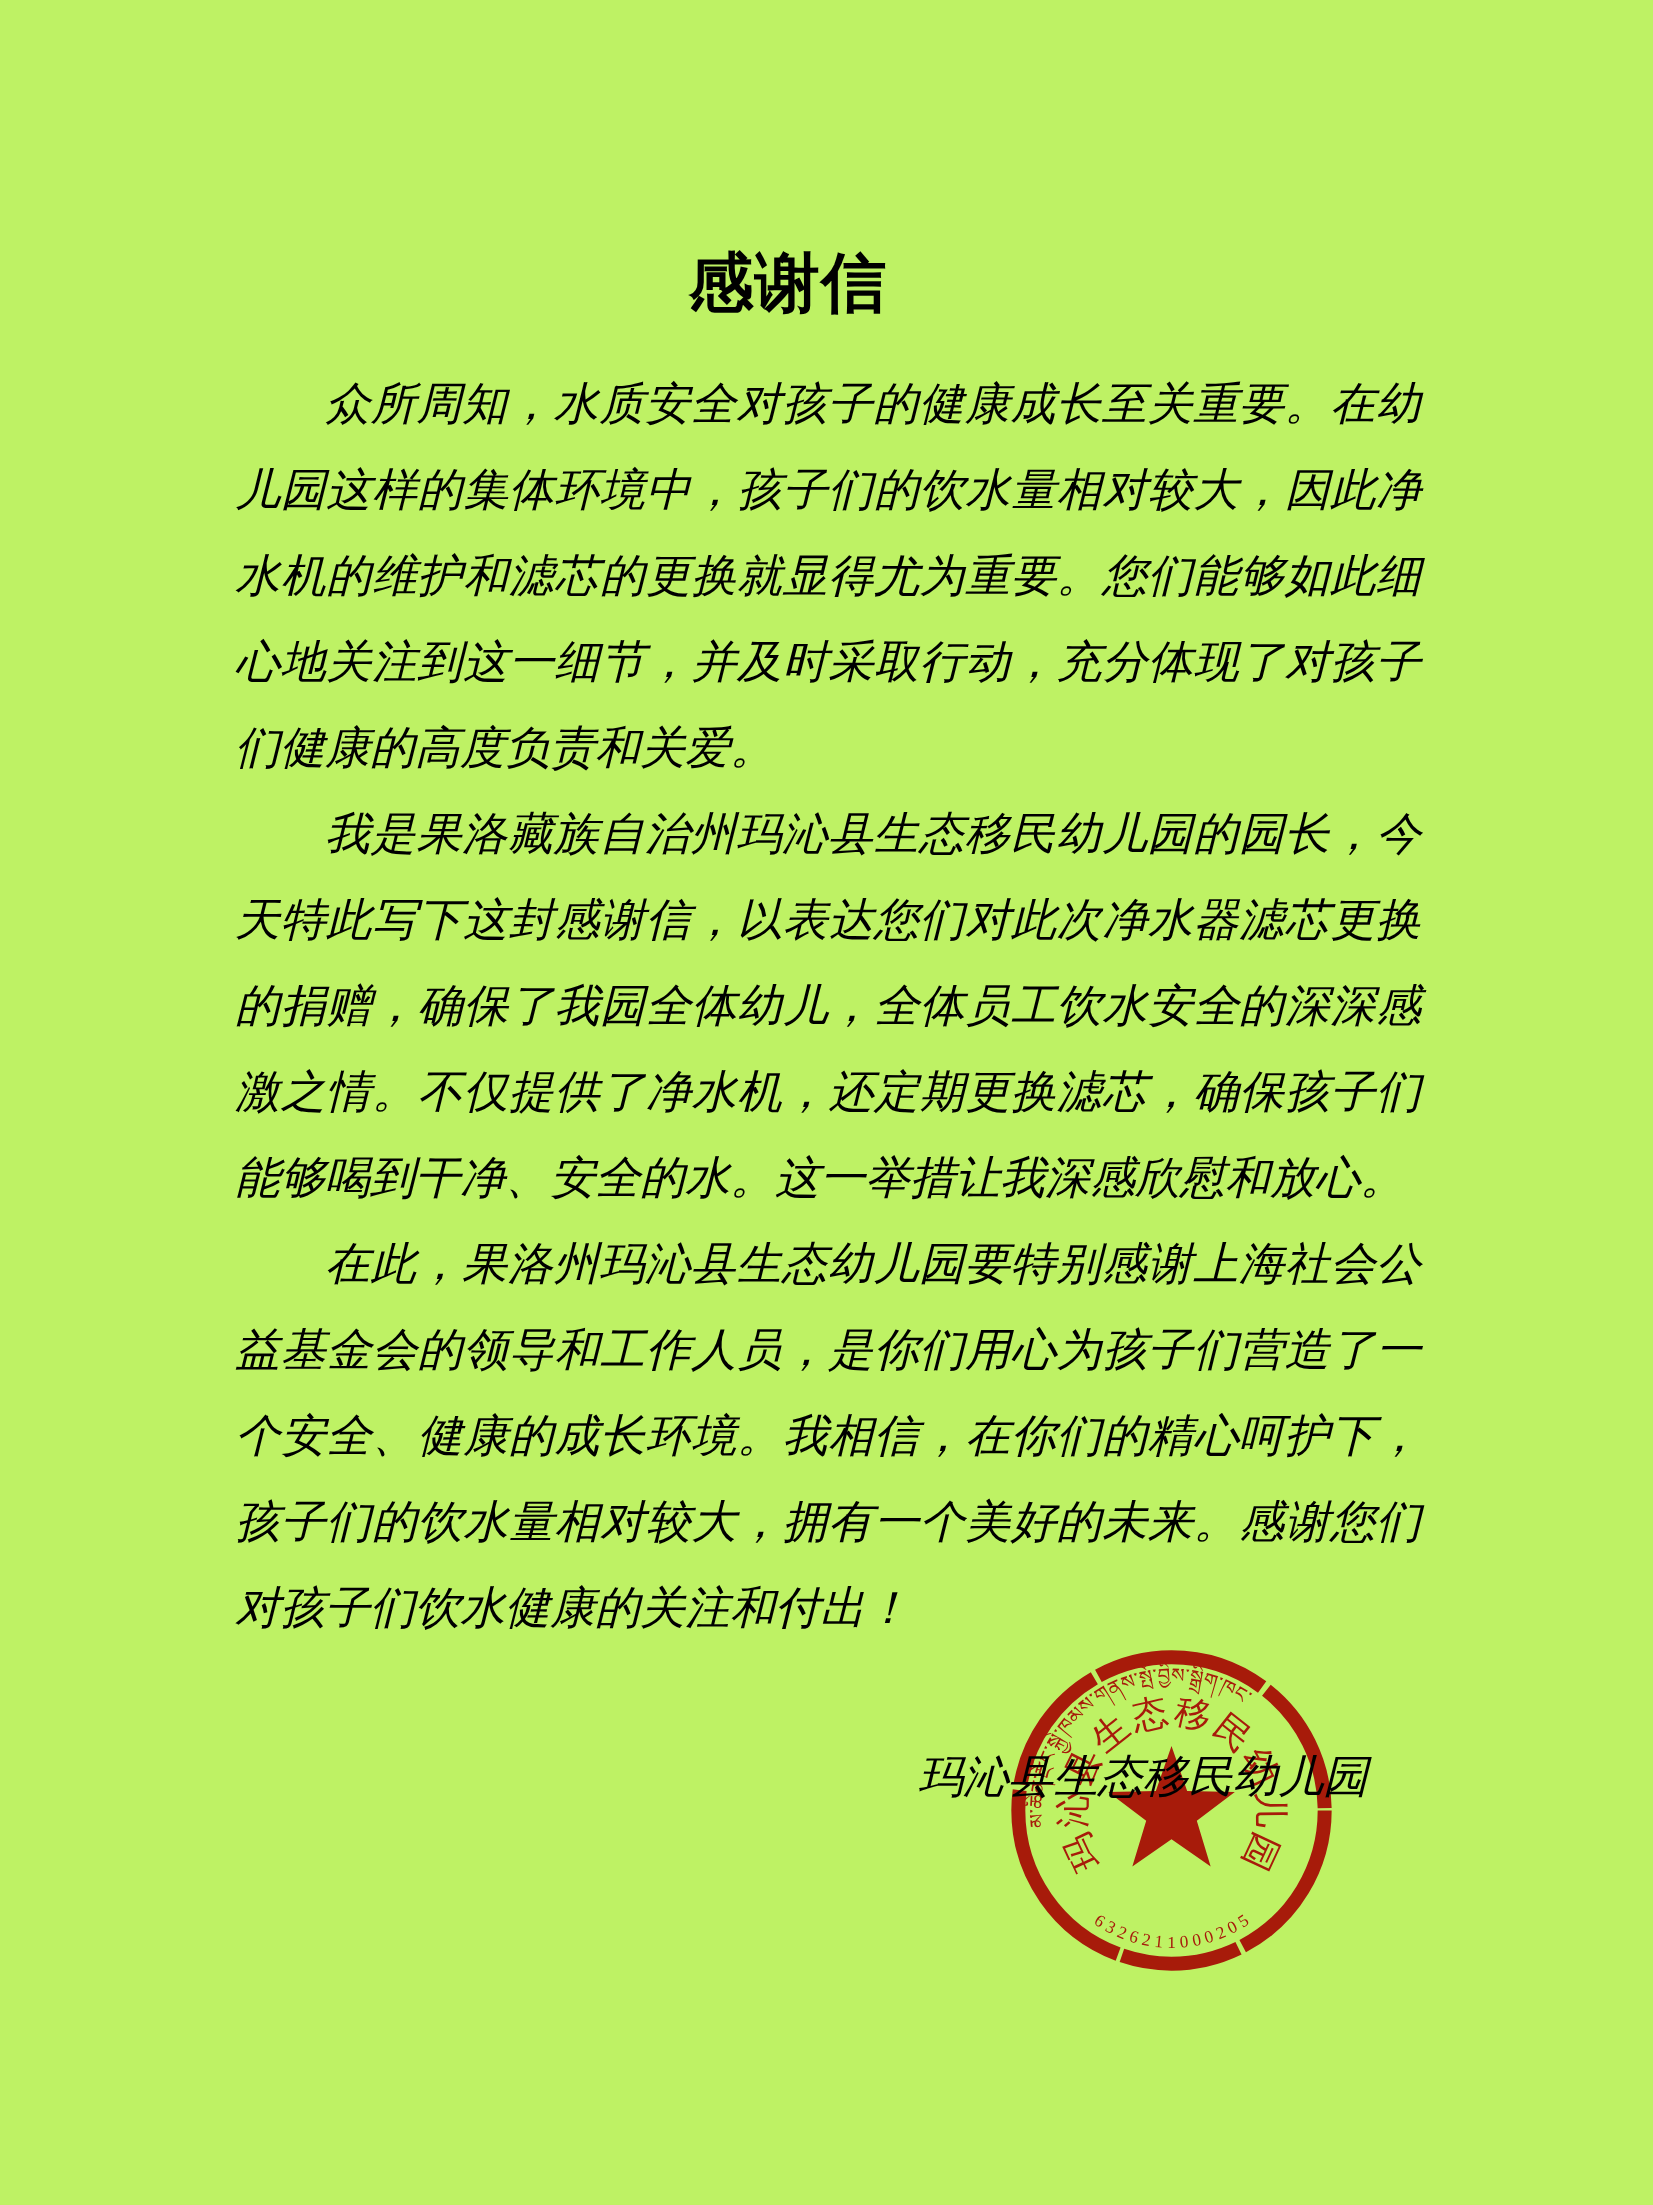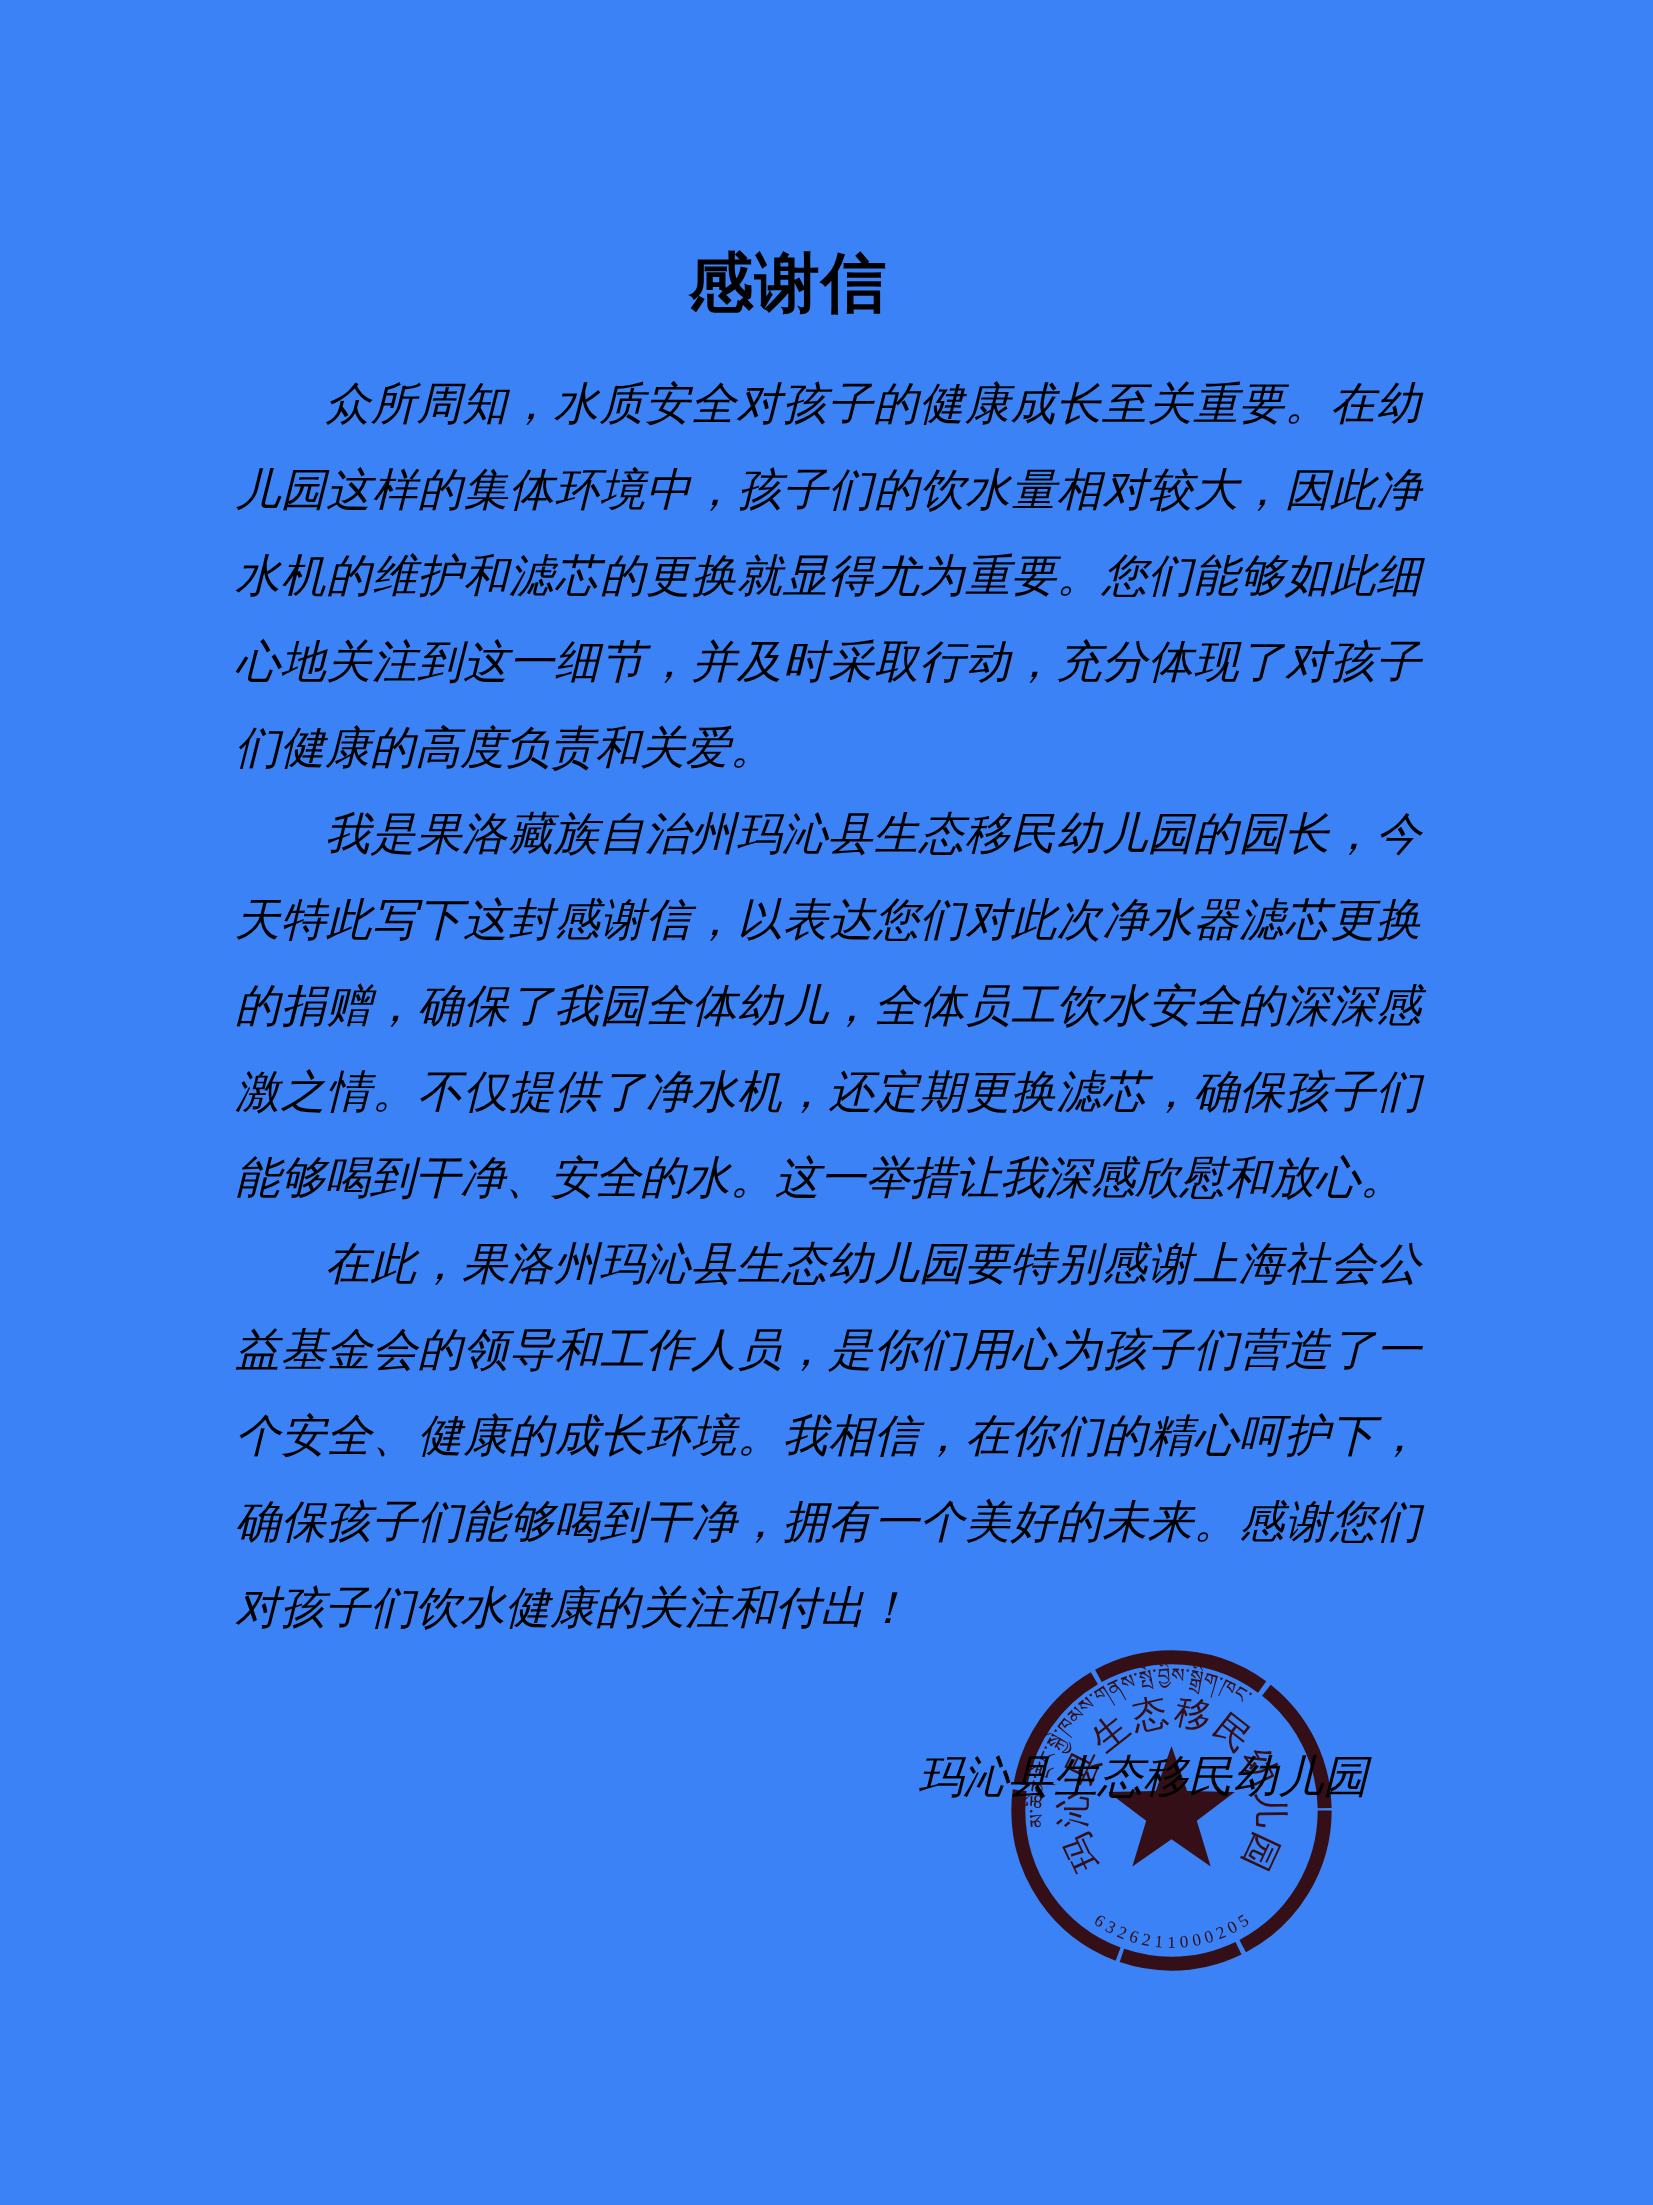"感谢信" .page { background: #3b82f6 -> #bef264 }
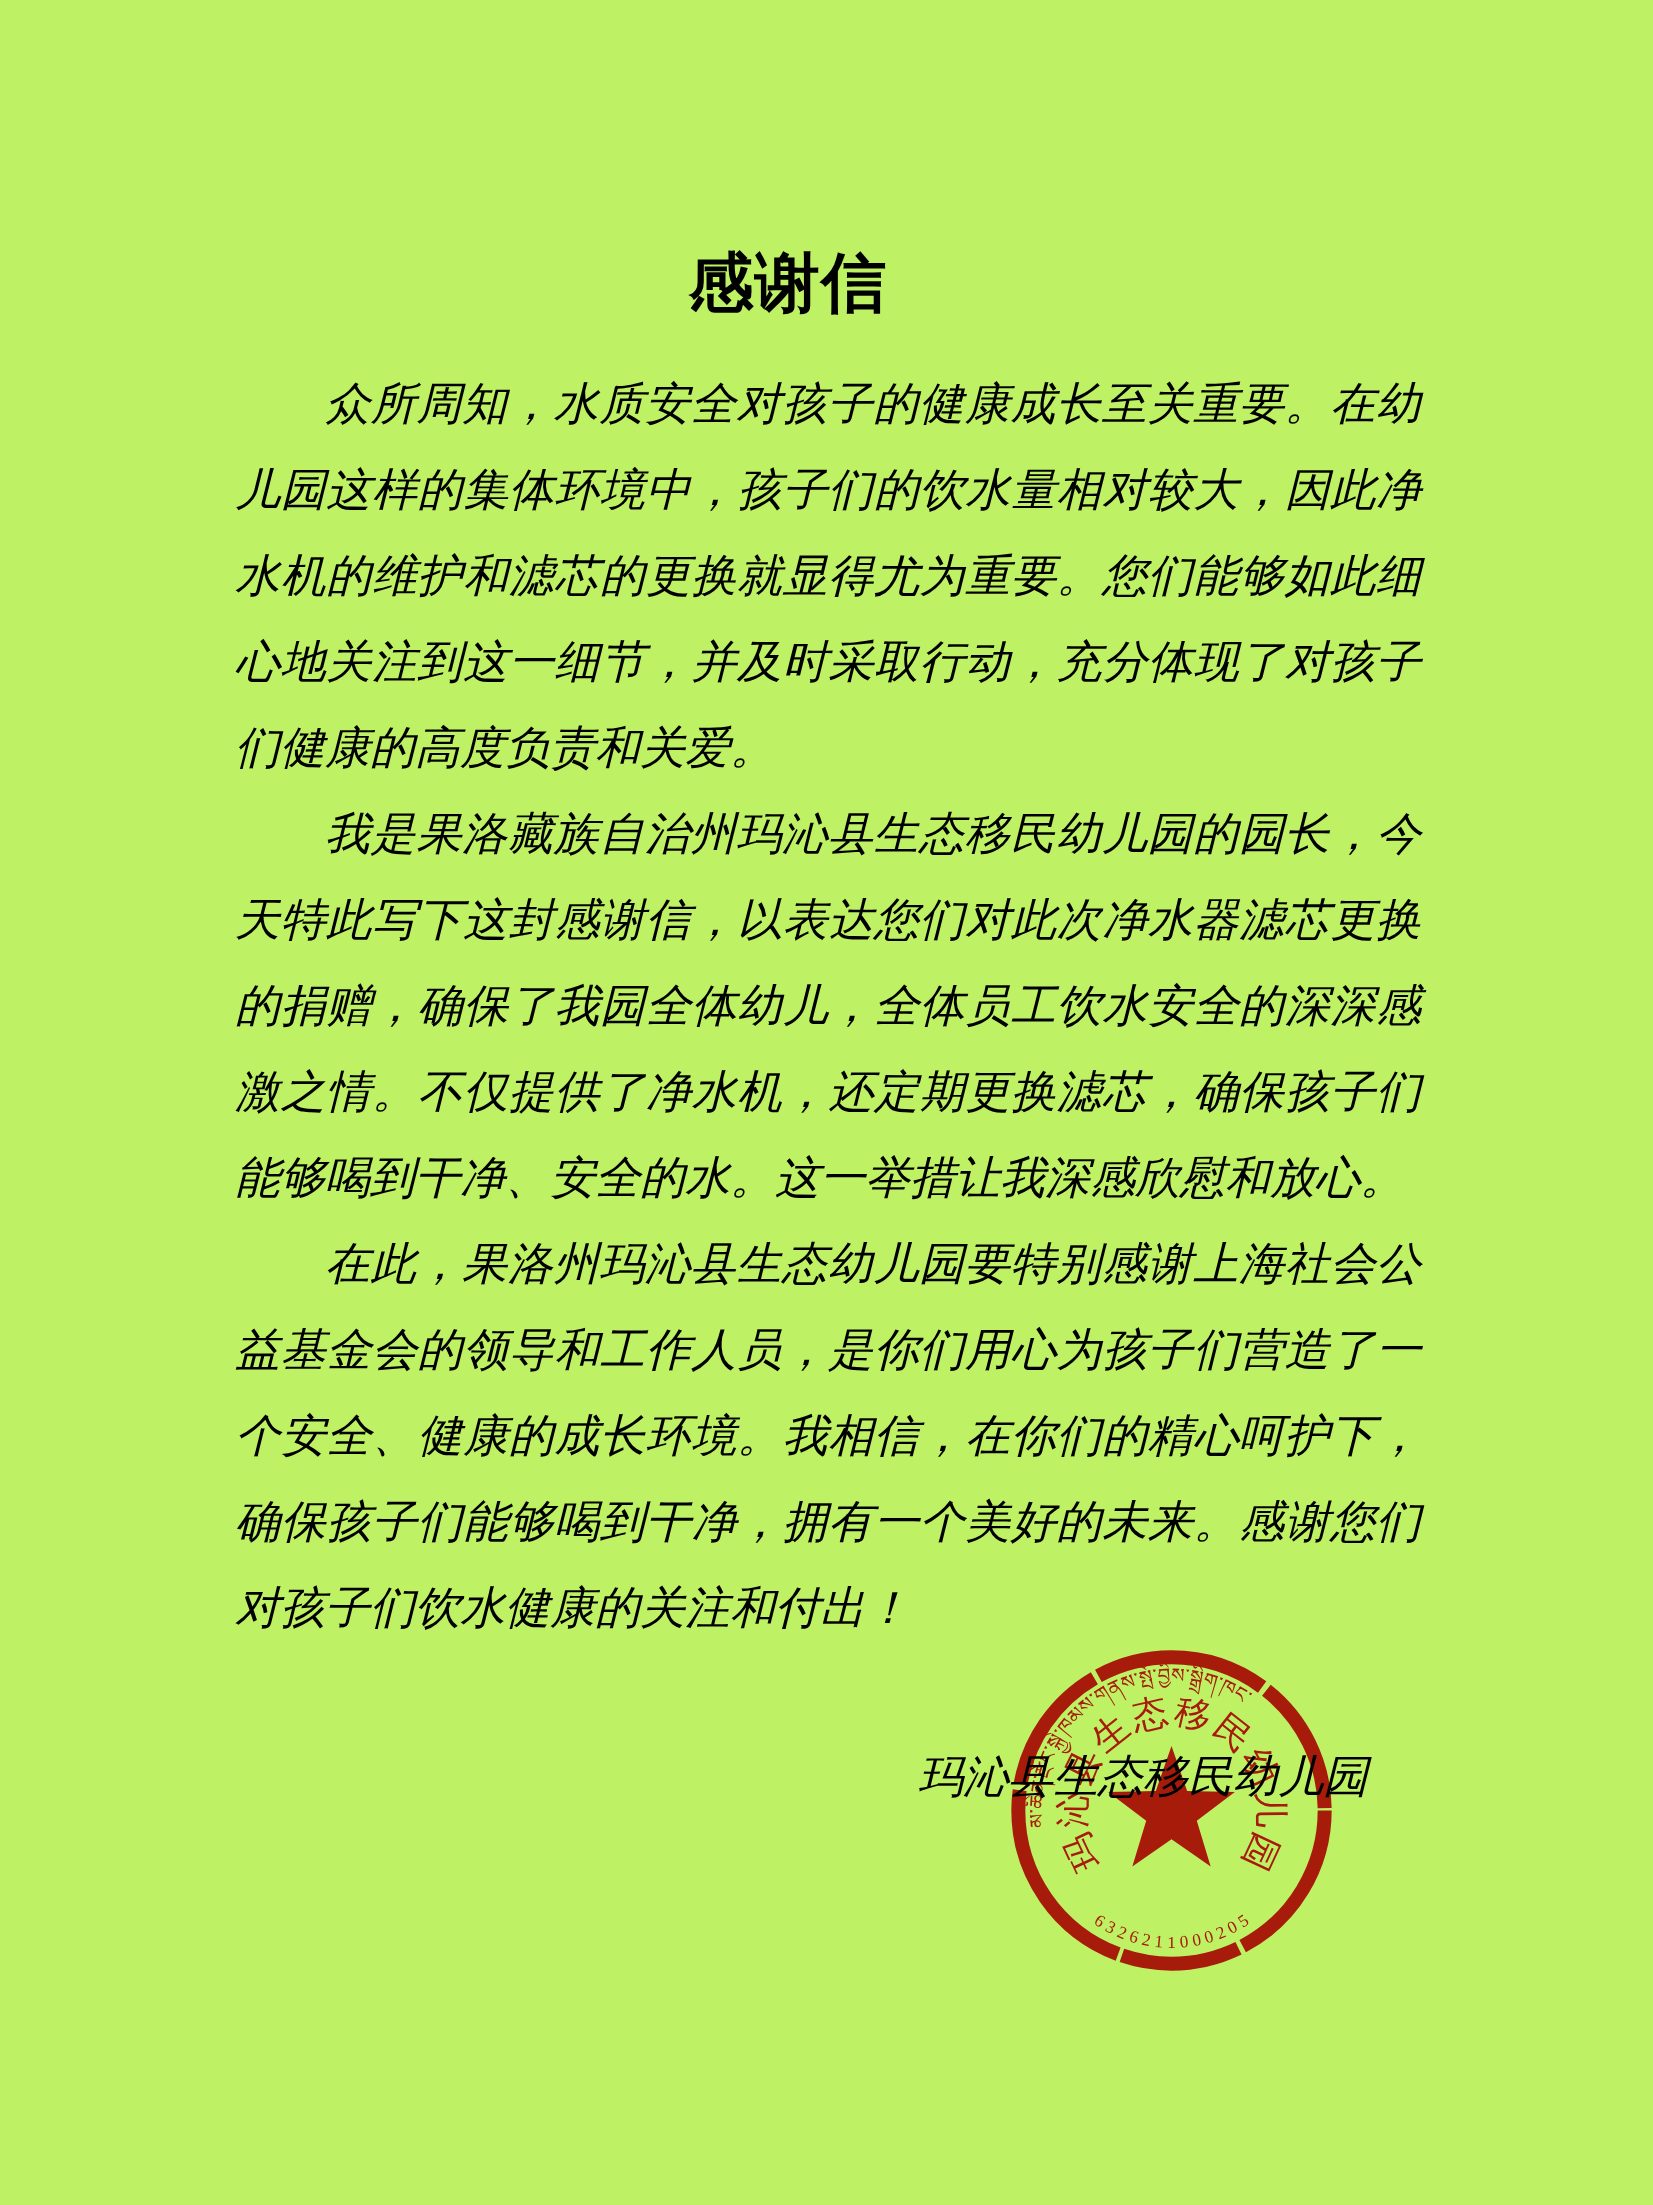"在此，果洛州玛沁县生态幼儿园要特别感谢上海社会公益基金会的领导和工作人员，是你们" p { text: 确保孩子们能够喝到干净 -> 孩子们的饮水量相对较大 }
